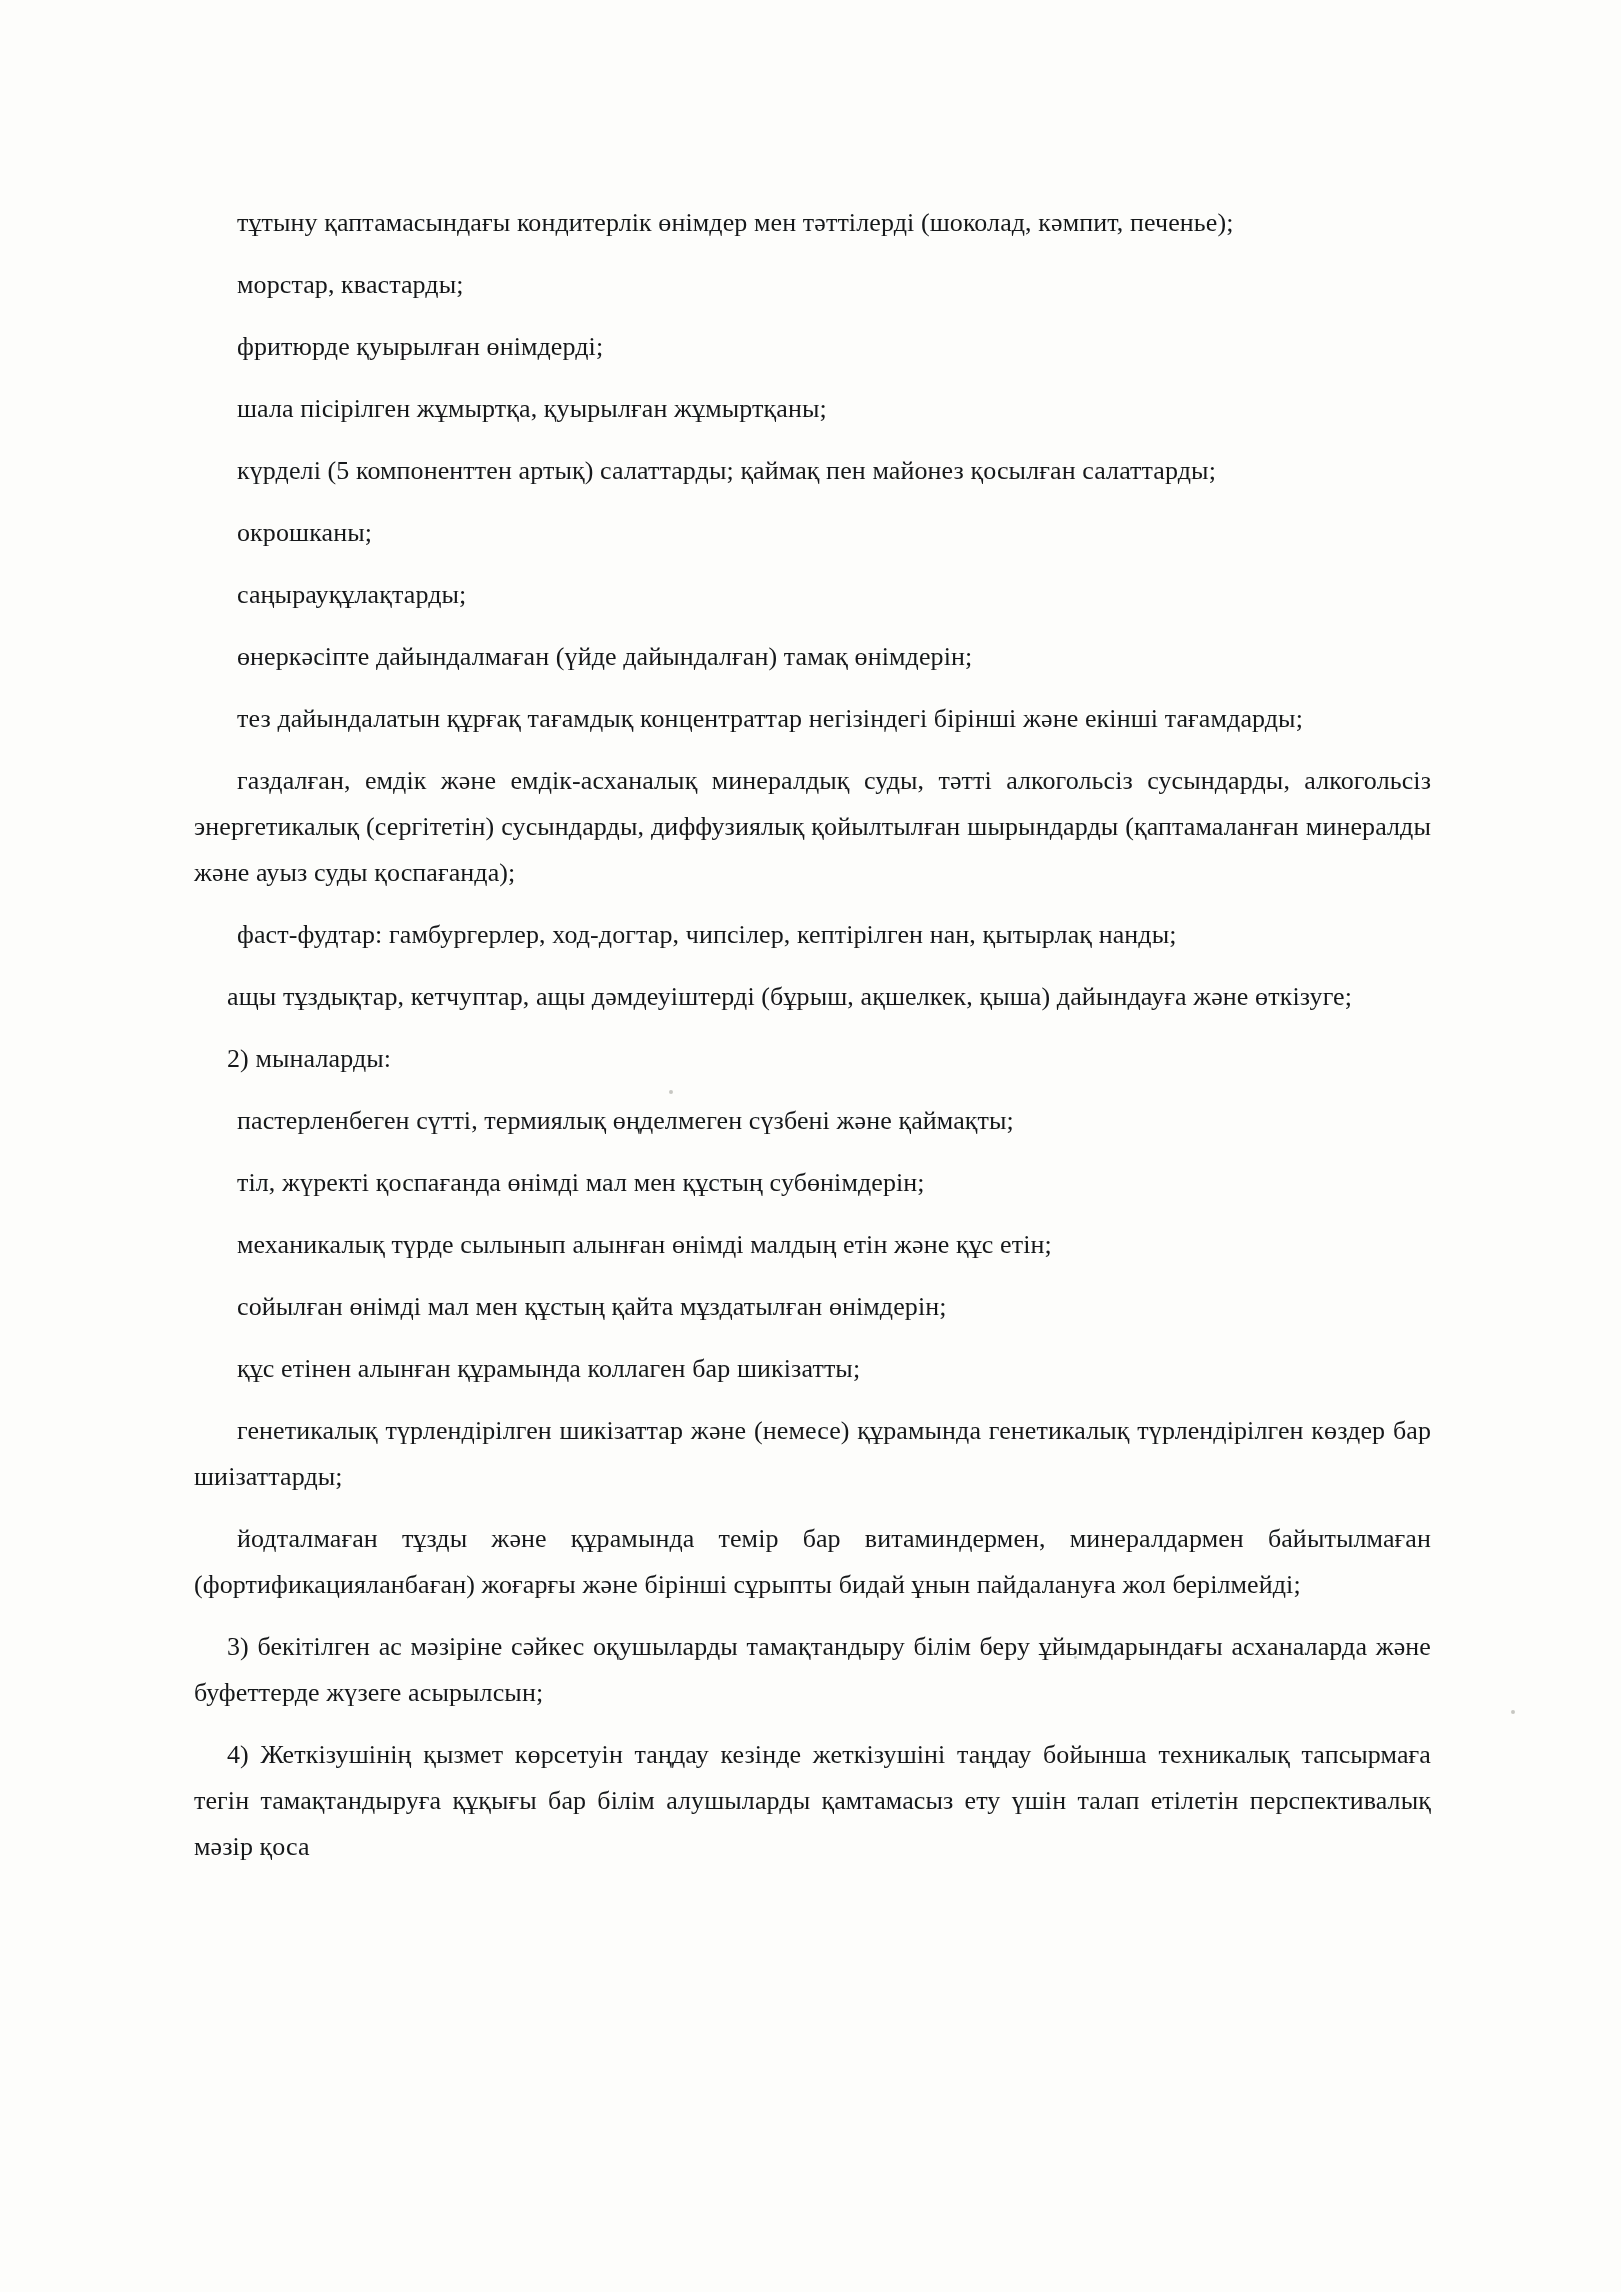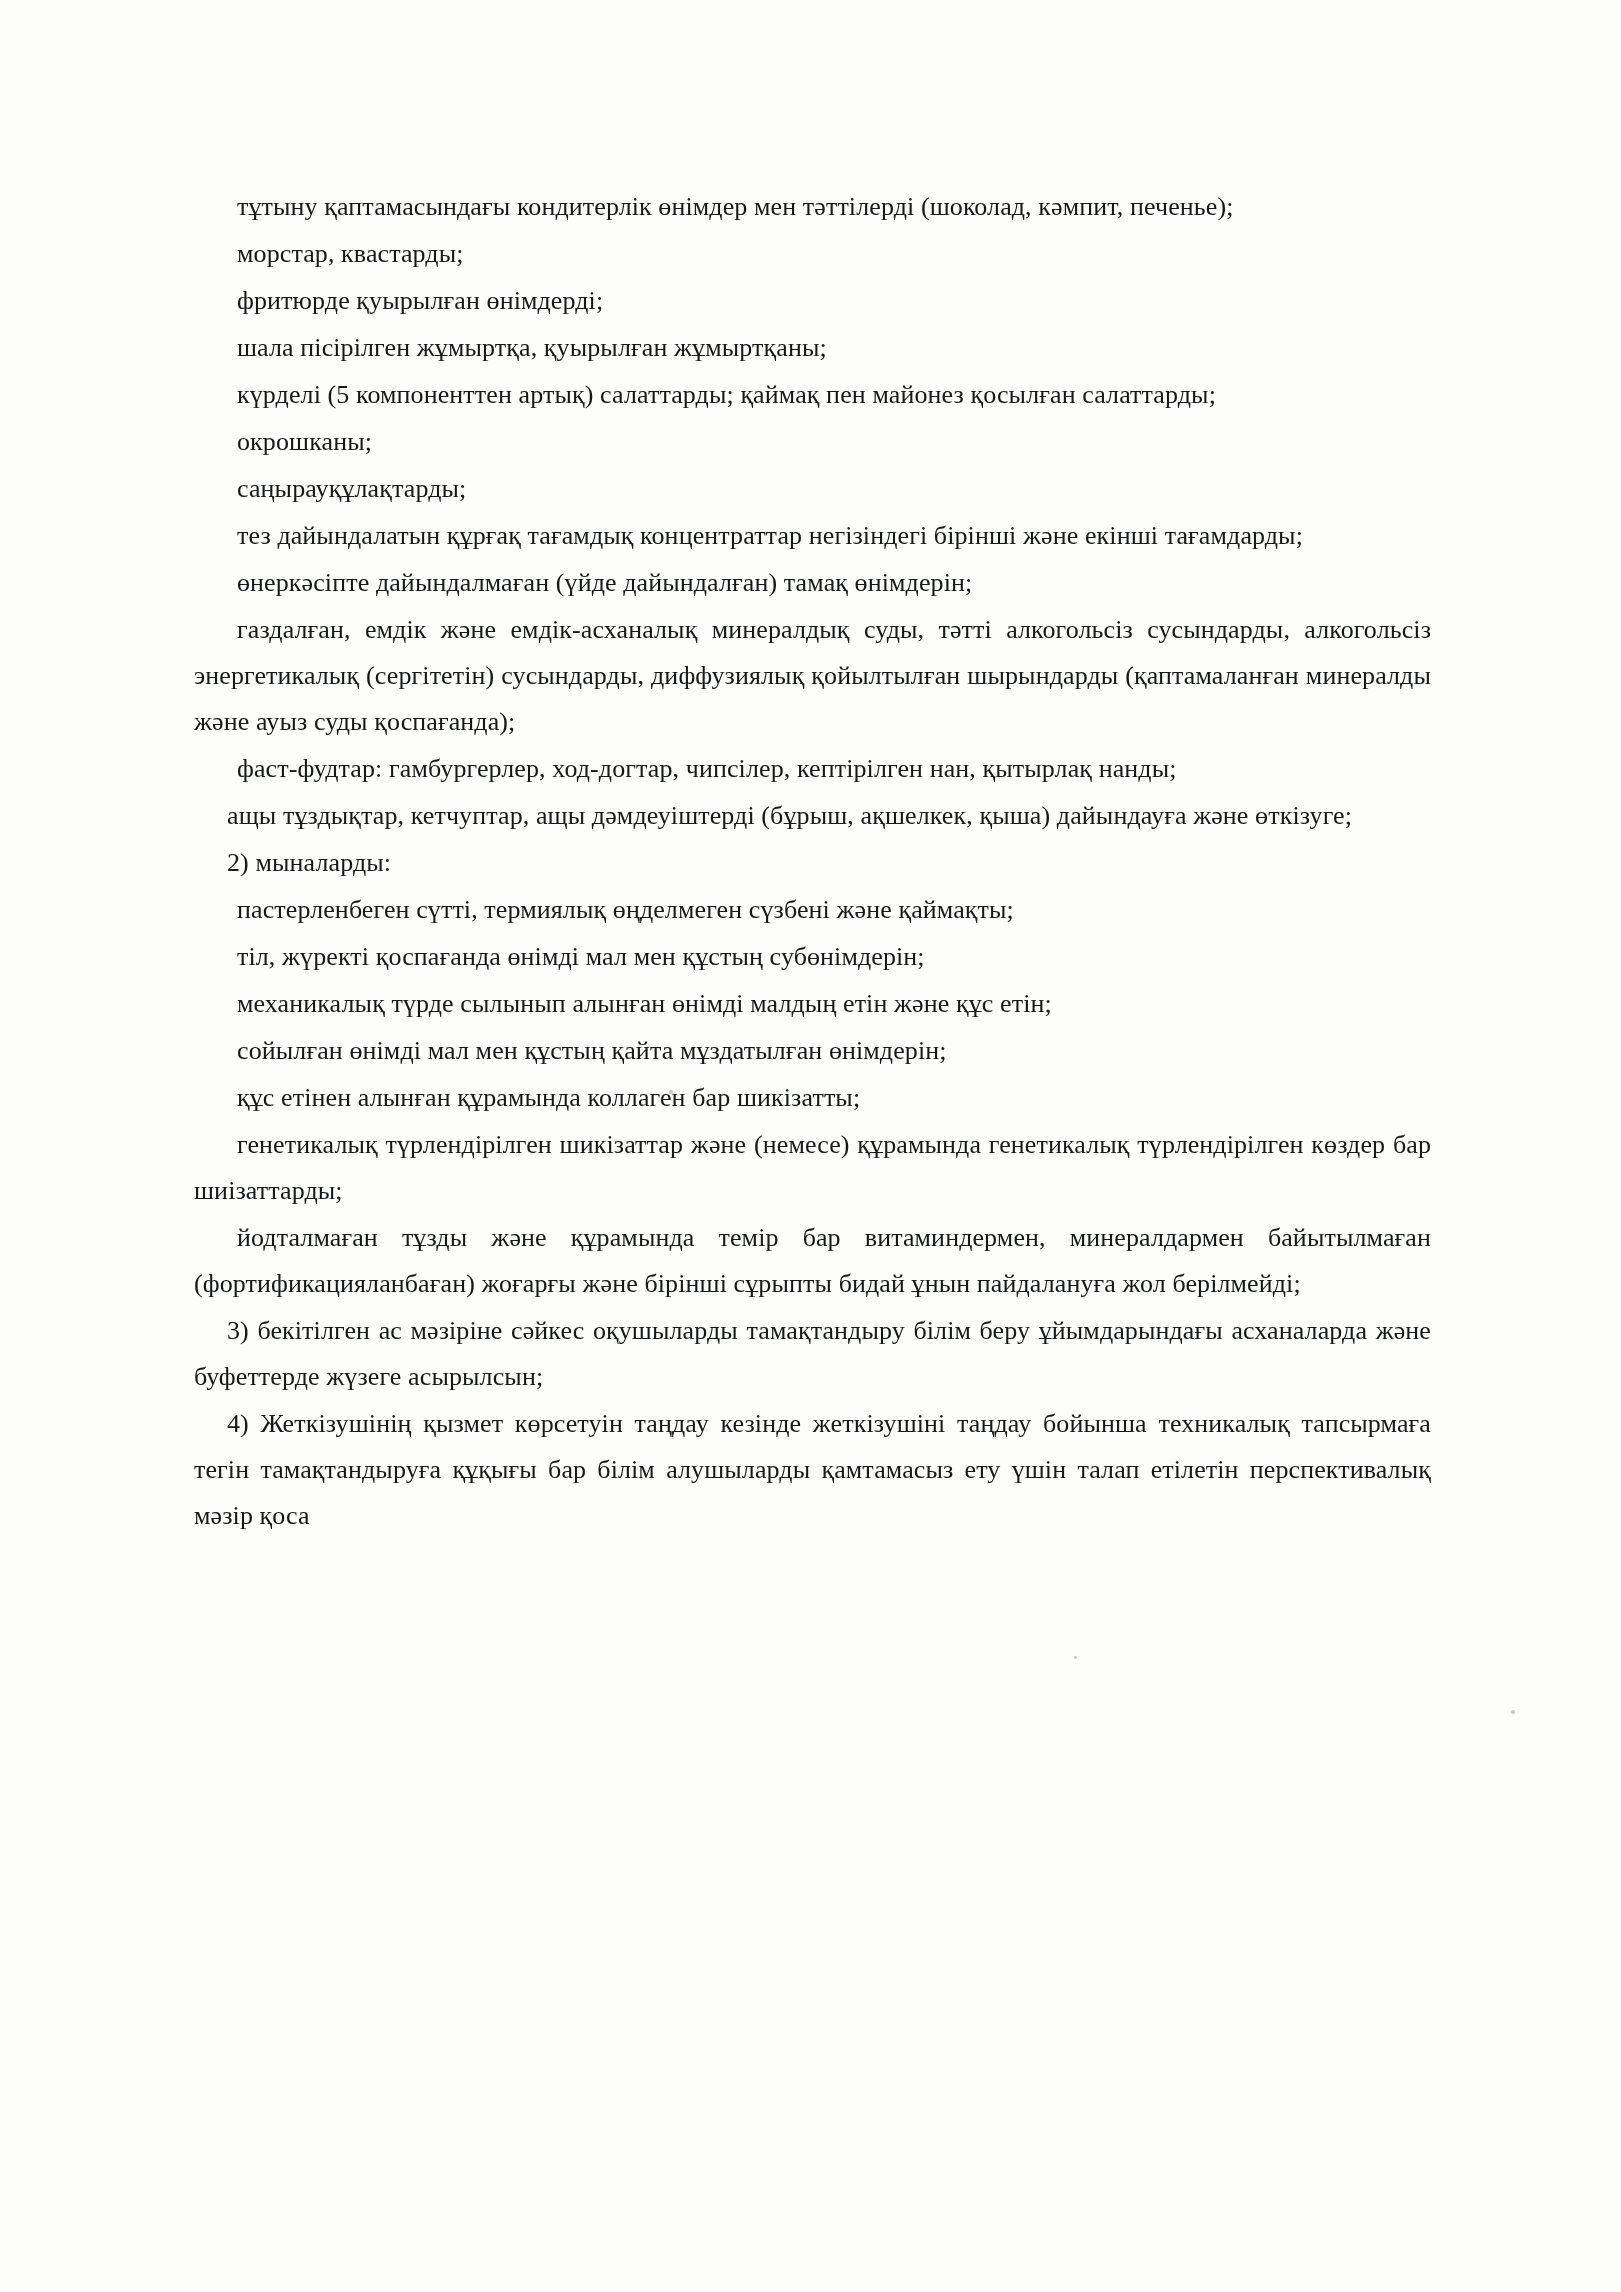"тұтыну қаптамасындағы кондитерлік" p { margin: 0 0 1px 0 -> 16px 0 1px 0 }
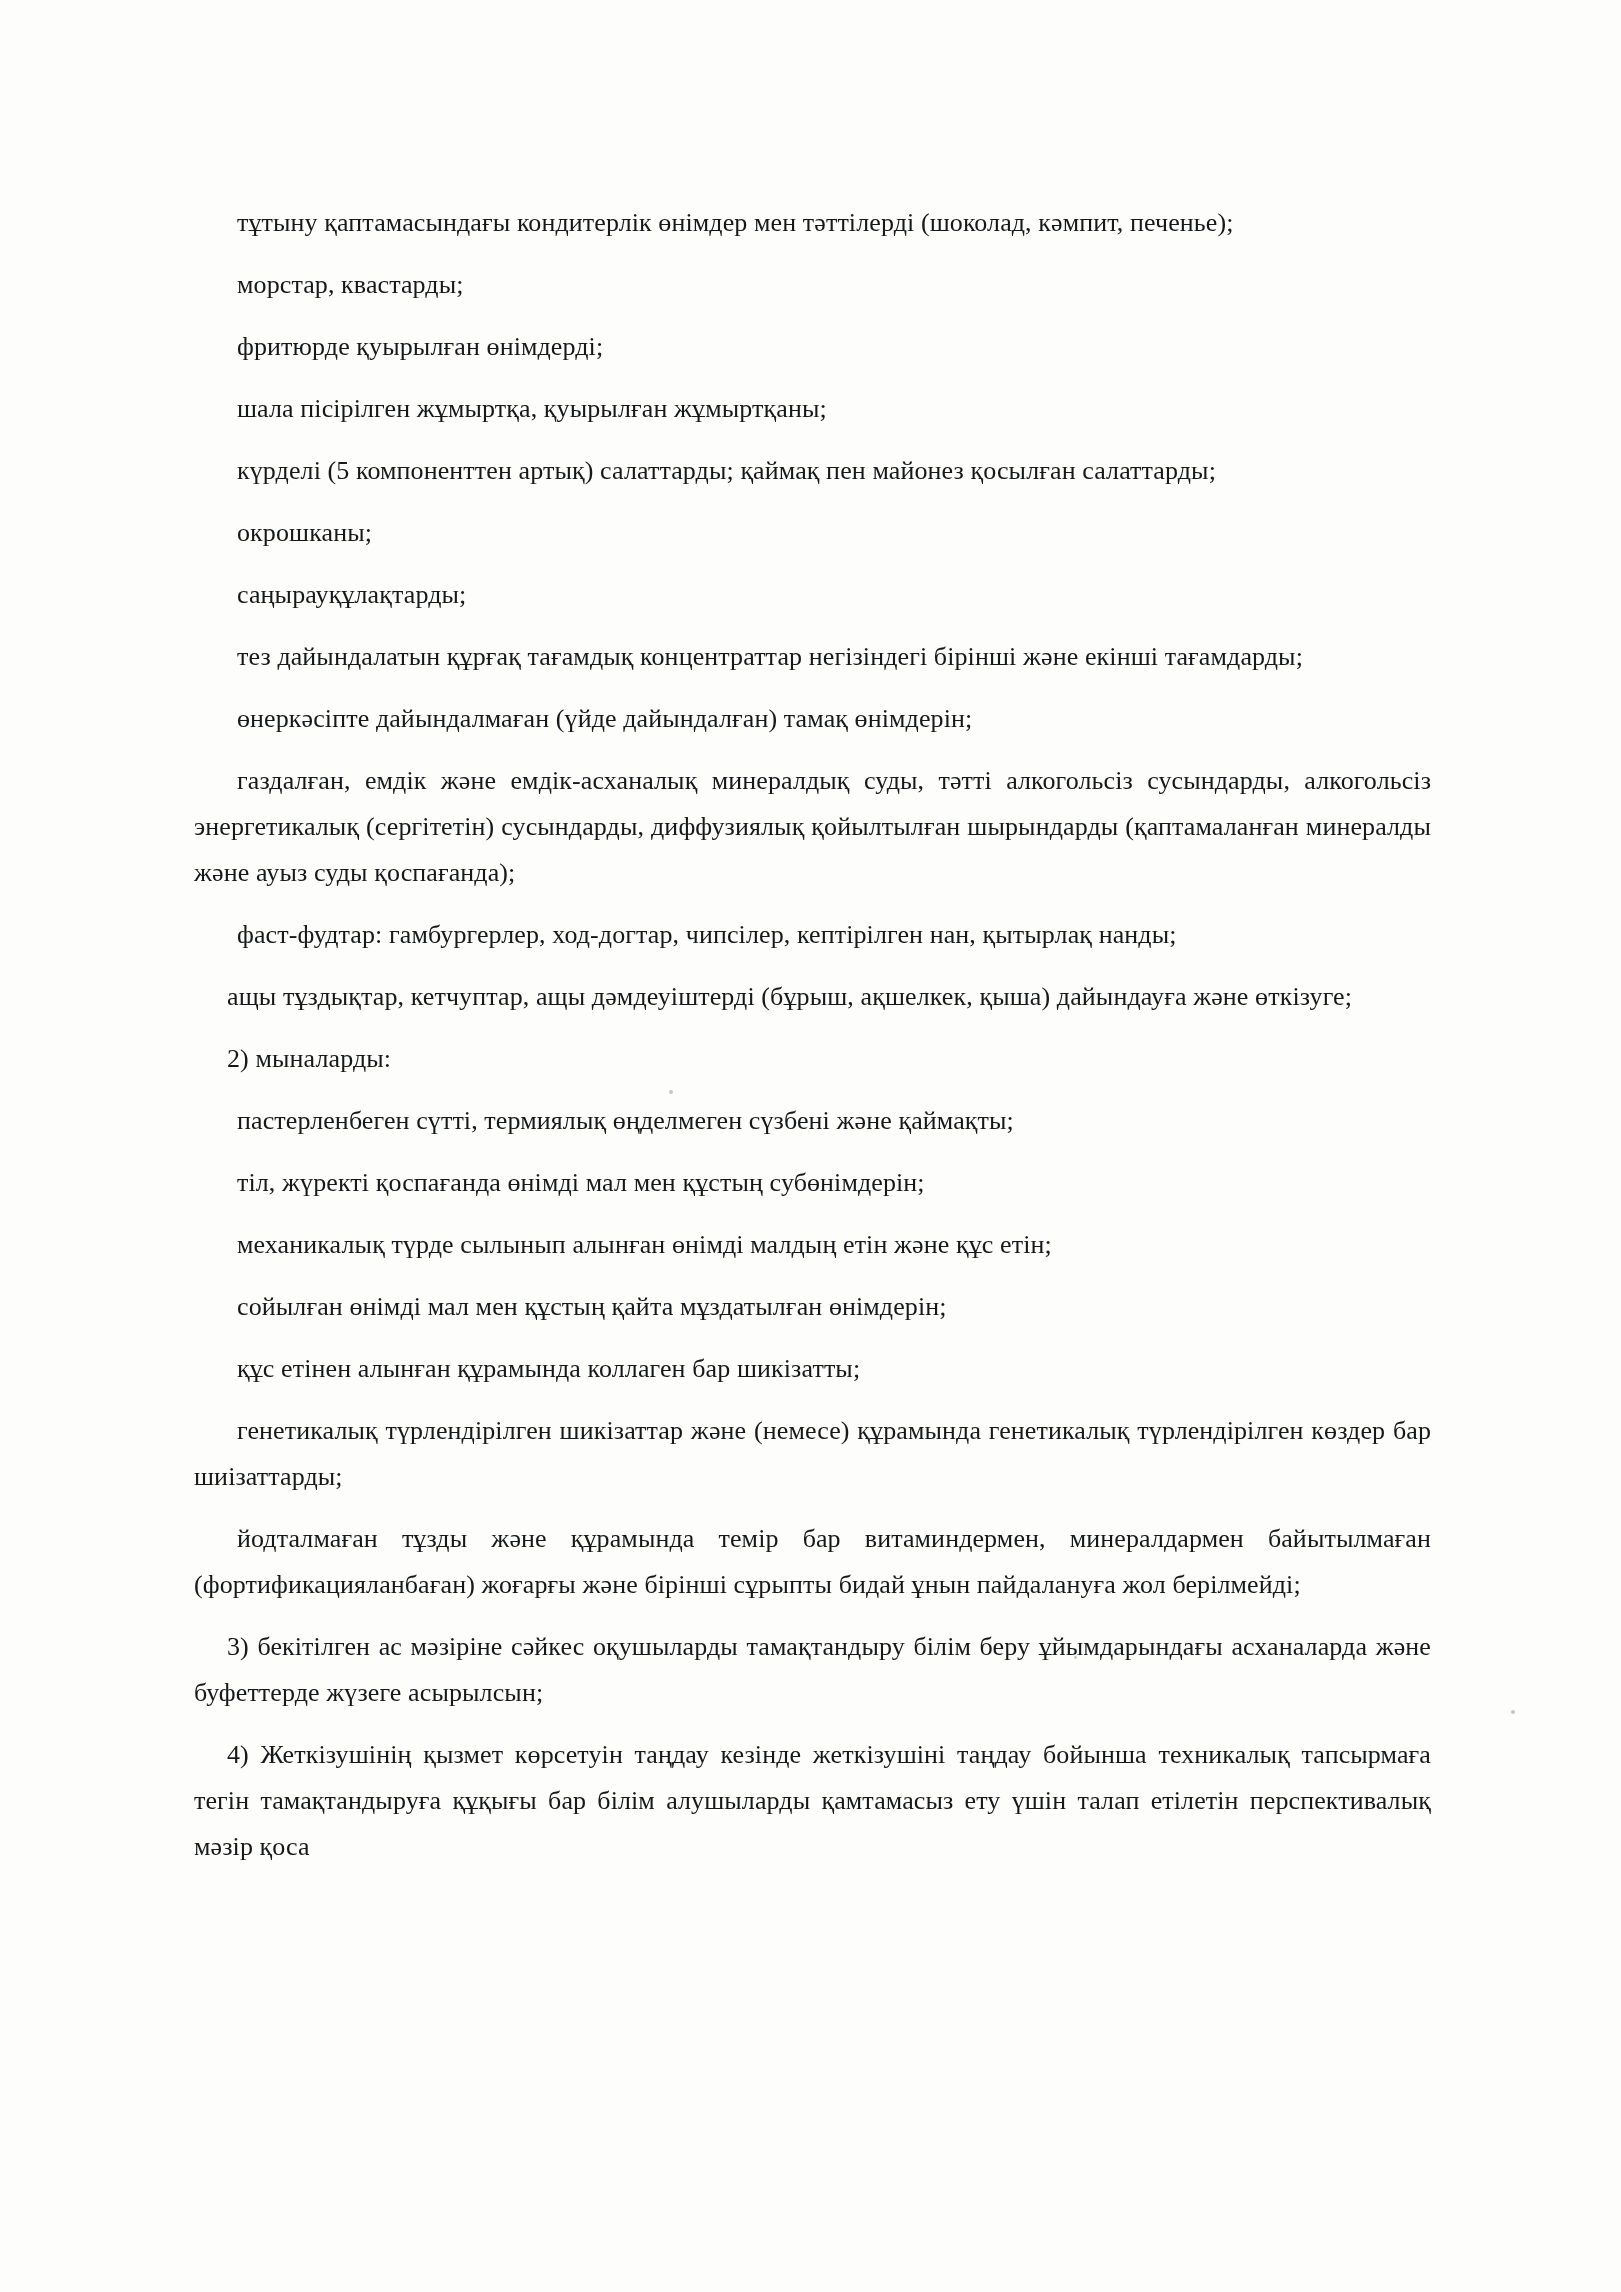"тез дайындалатын құрғақ тағамдық" p.ind { order: before "өнеркәсіпте дайындалмаған (үйде" -> after "өнеркәсіпте дайындалмаған (үйде" }
